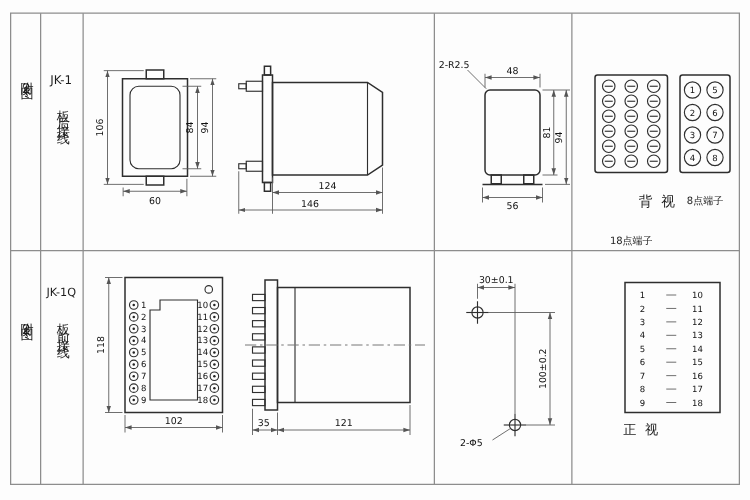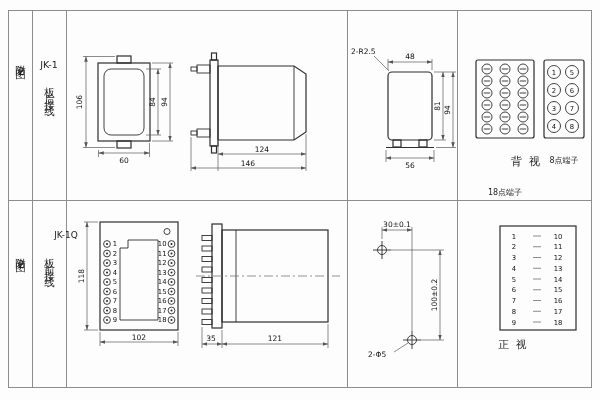"JK-1Q" div.lbl { margin-left: 17px -> none }
